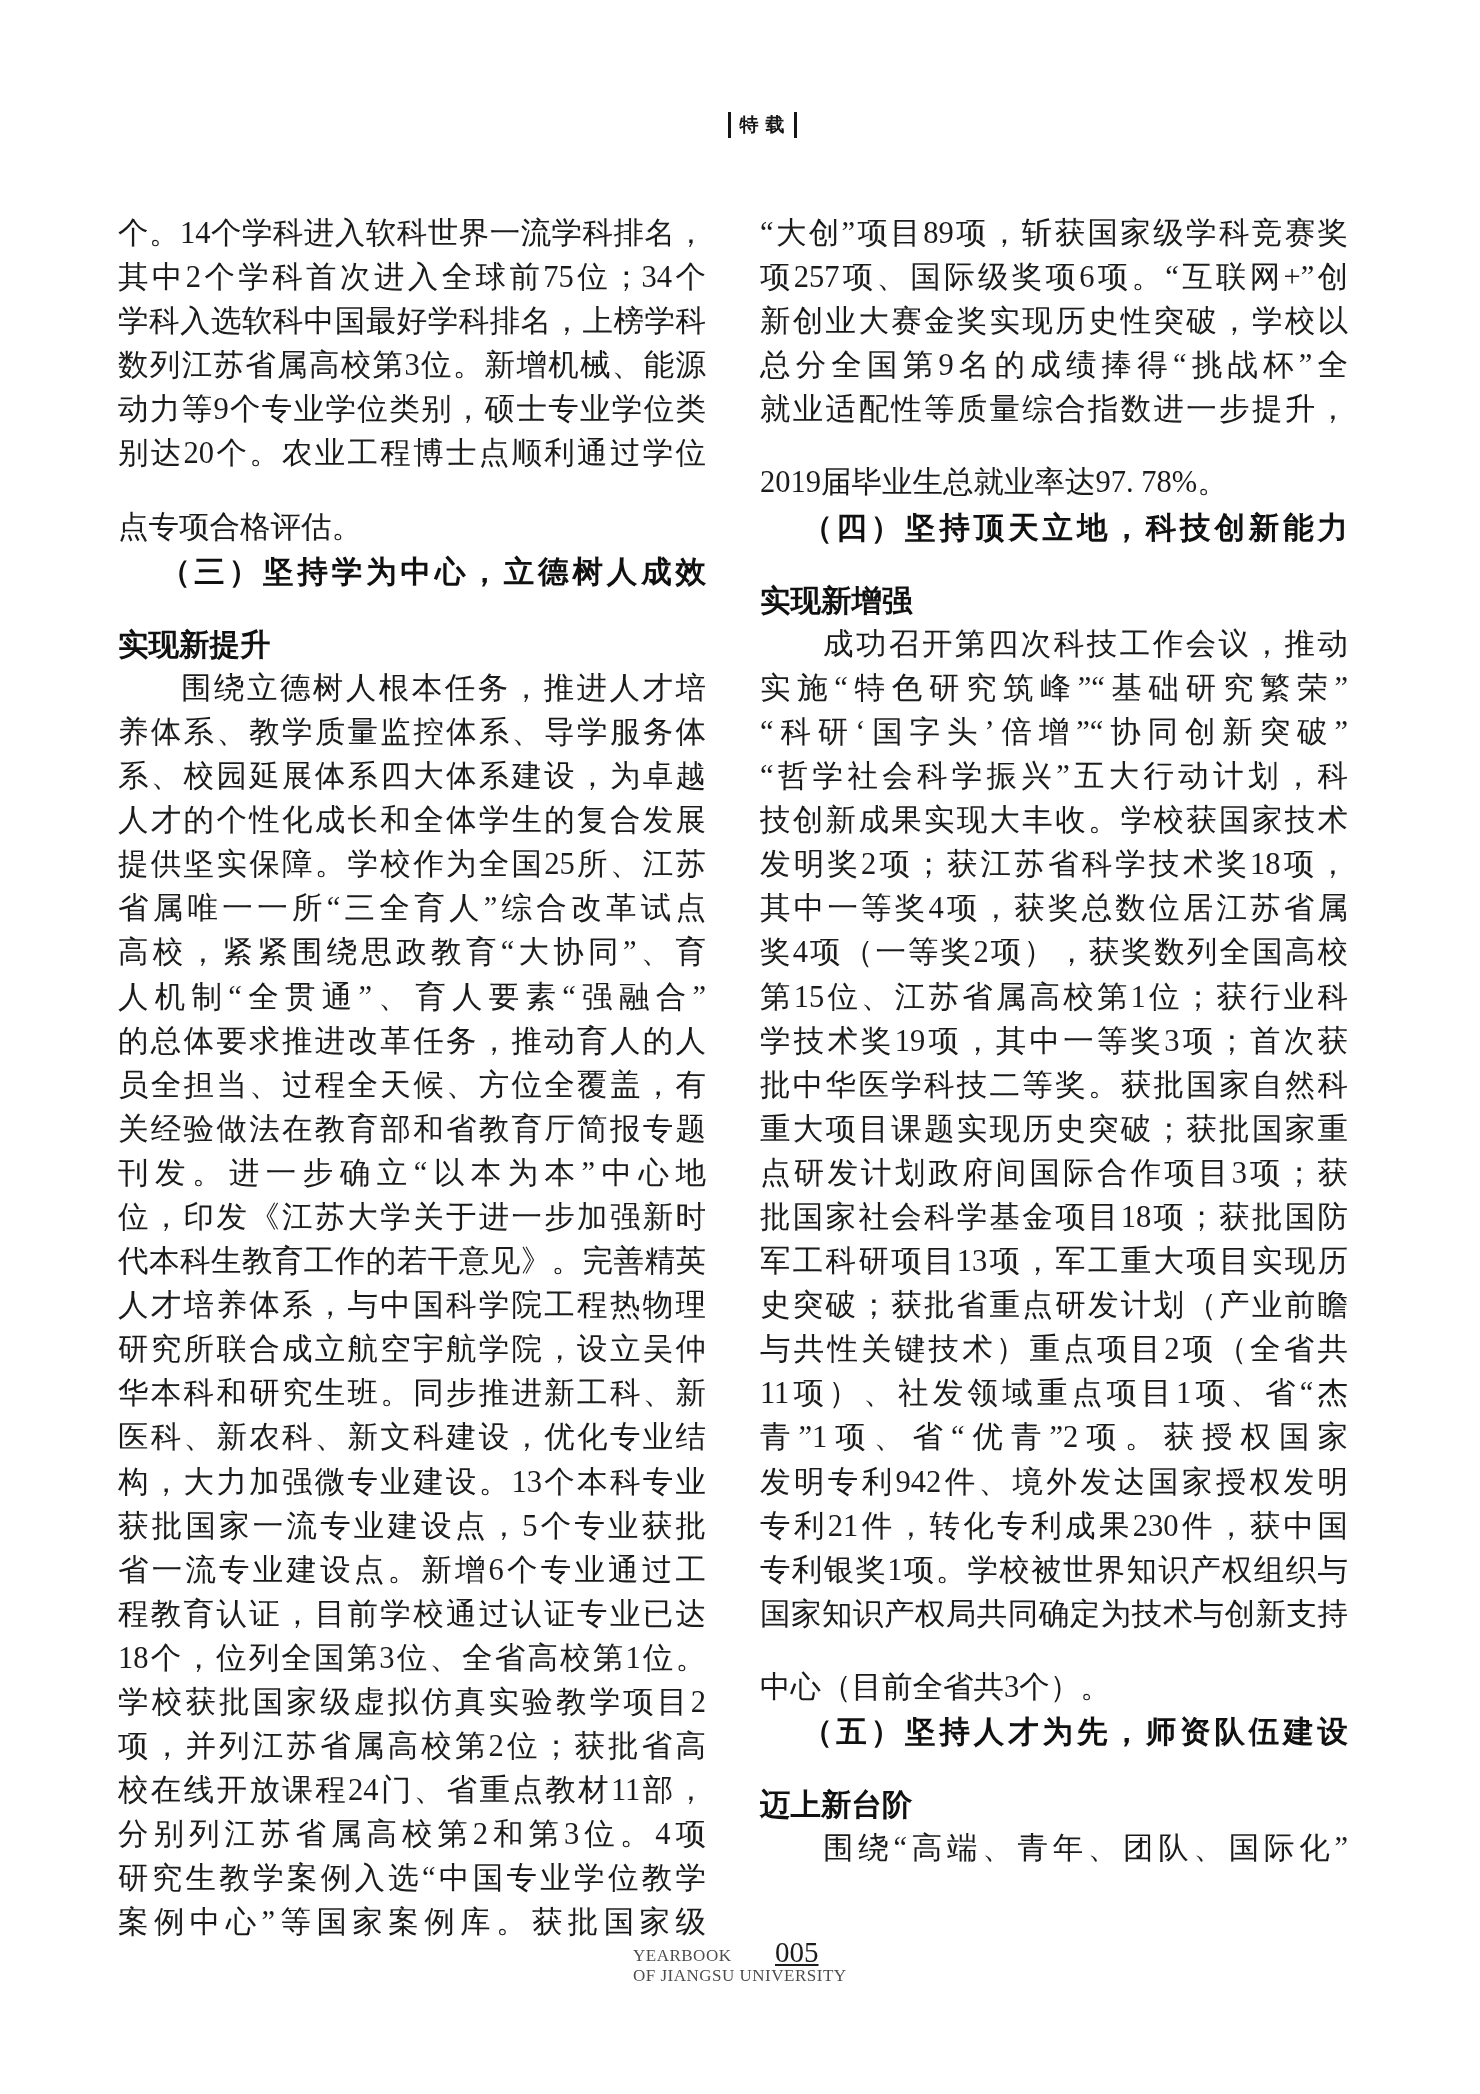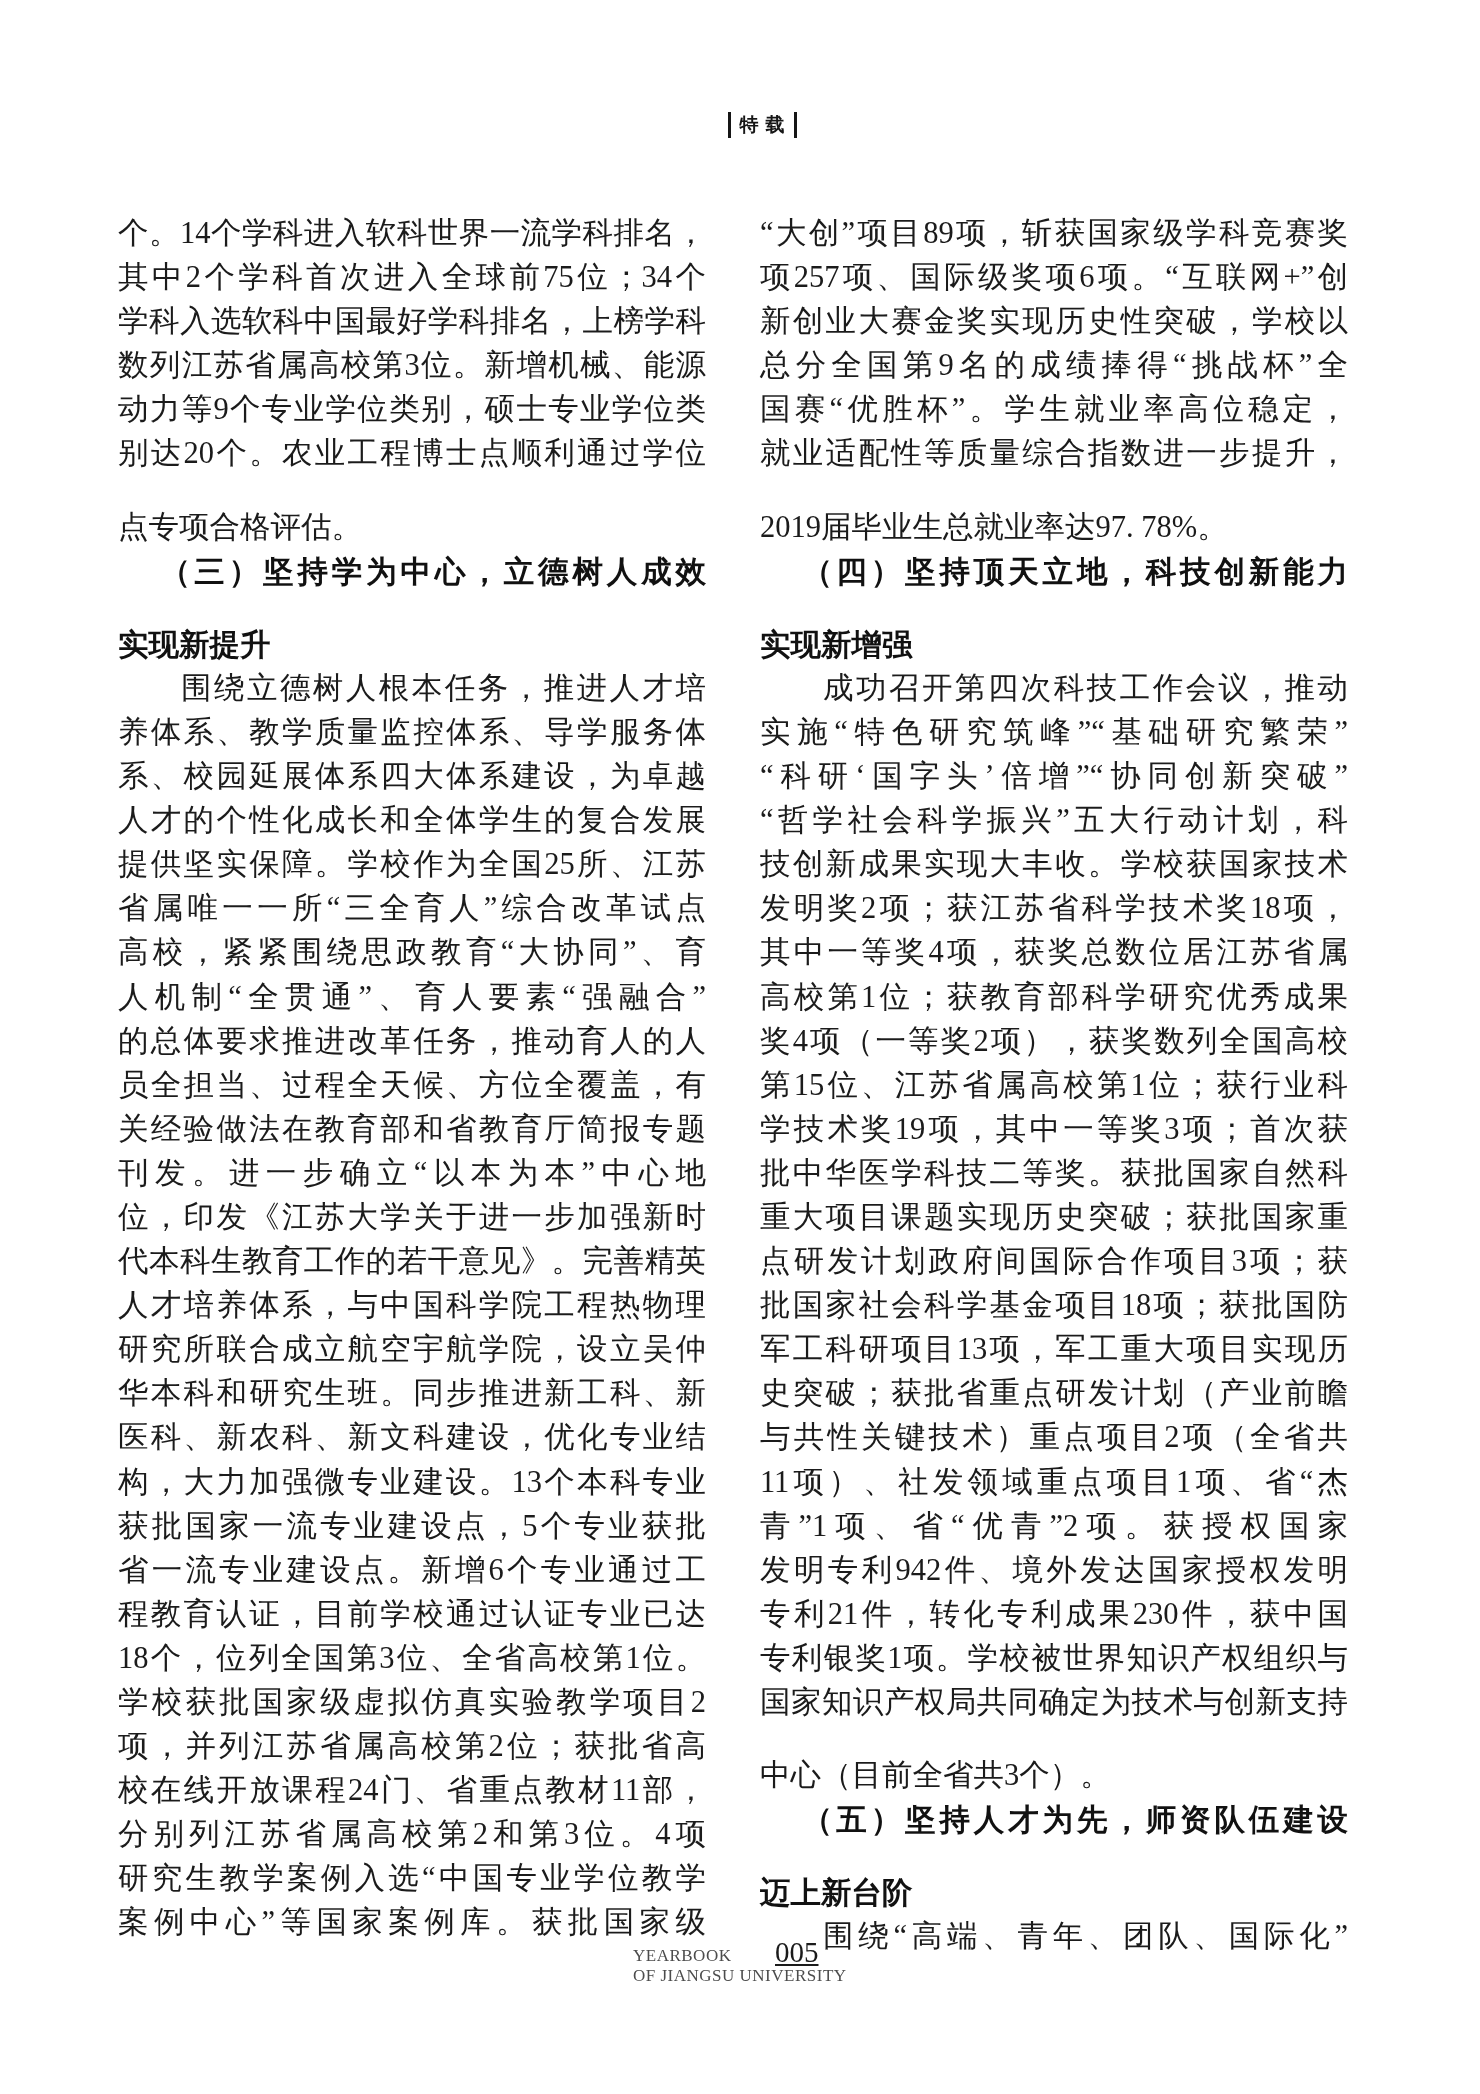"国赛“优胜杯”。学生就业率高位稳定，" div.line { html: <div>国赛“优胜杯”。学生就业率高位稳定，</div> -> none }
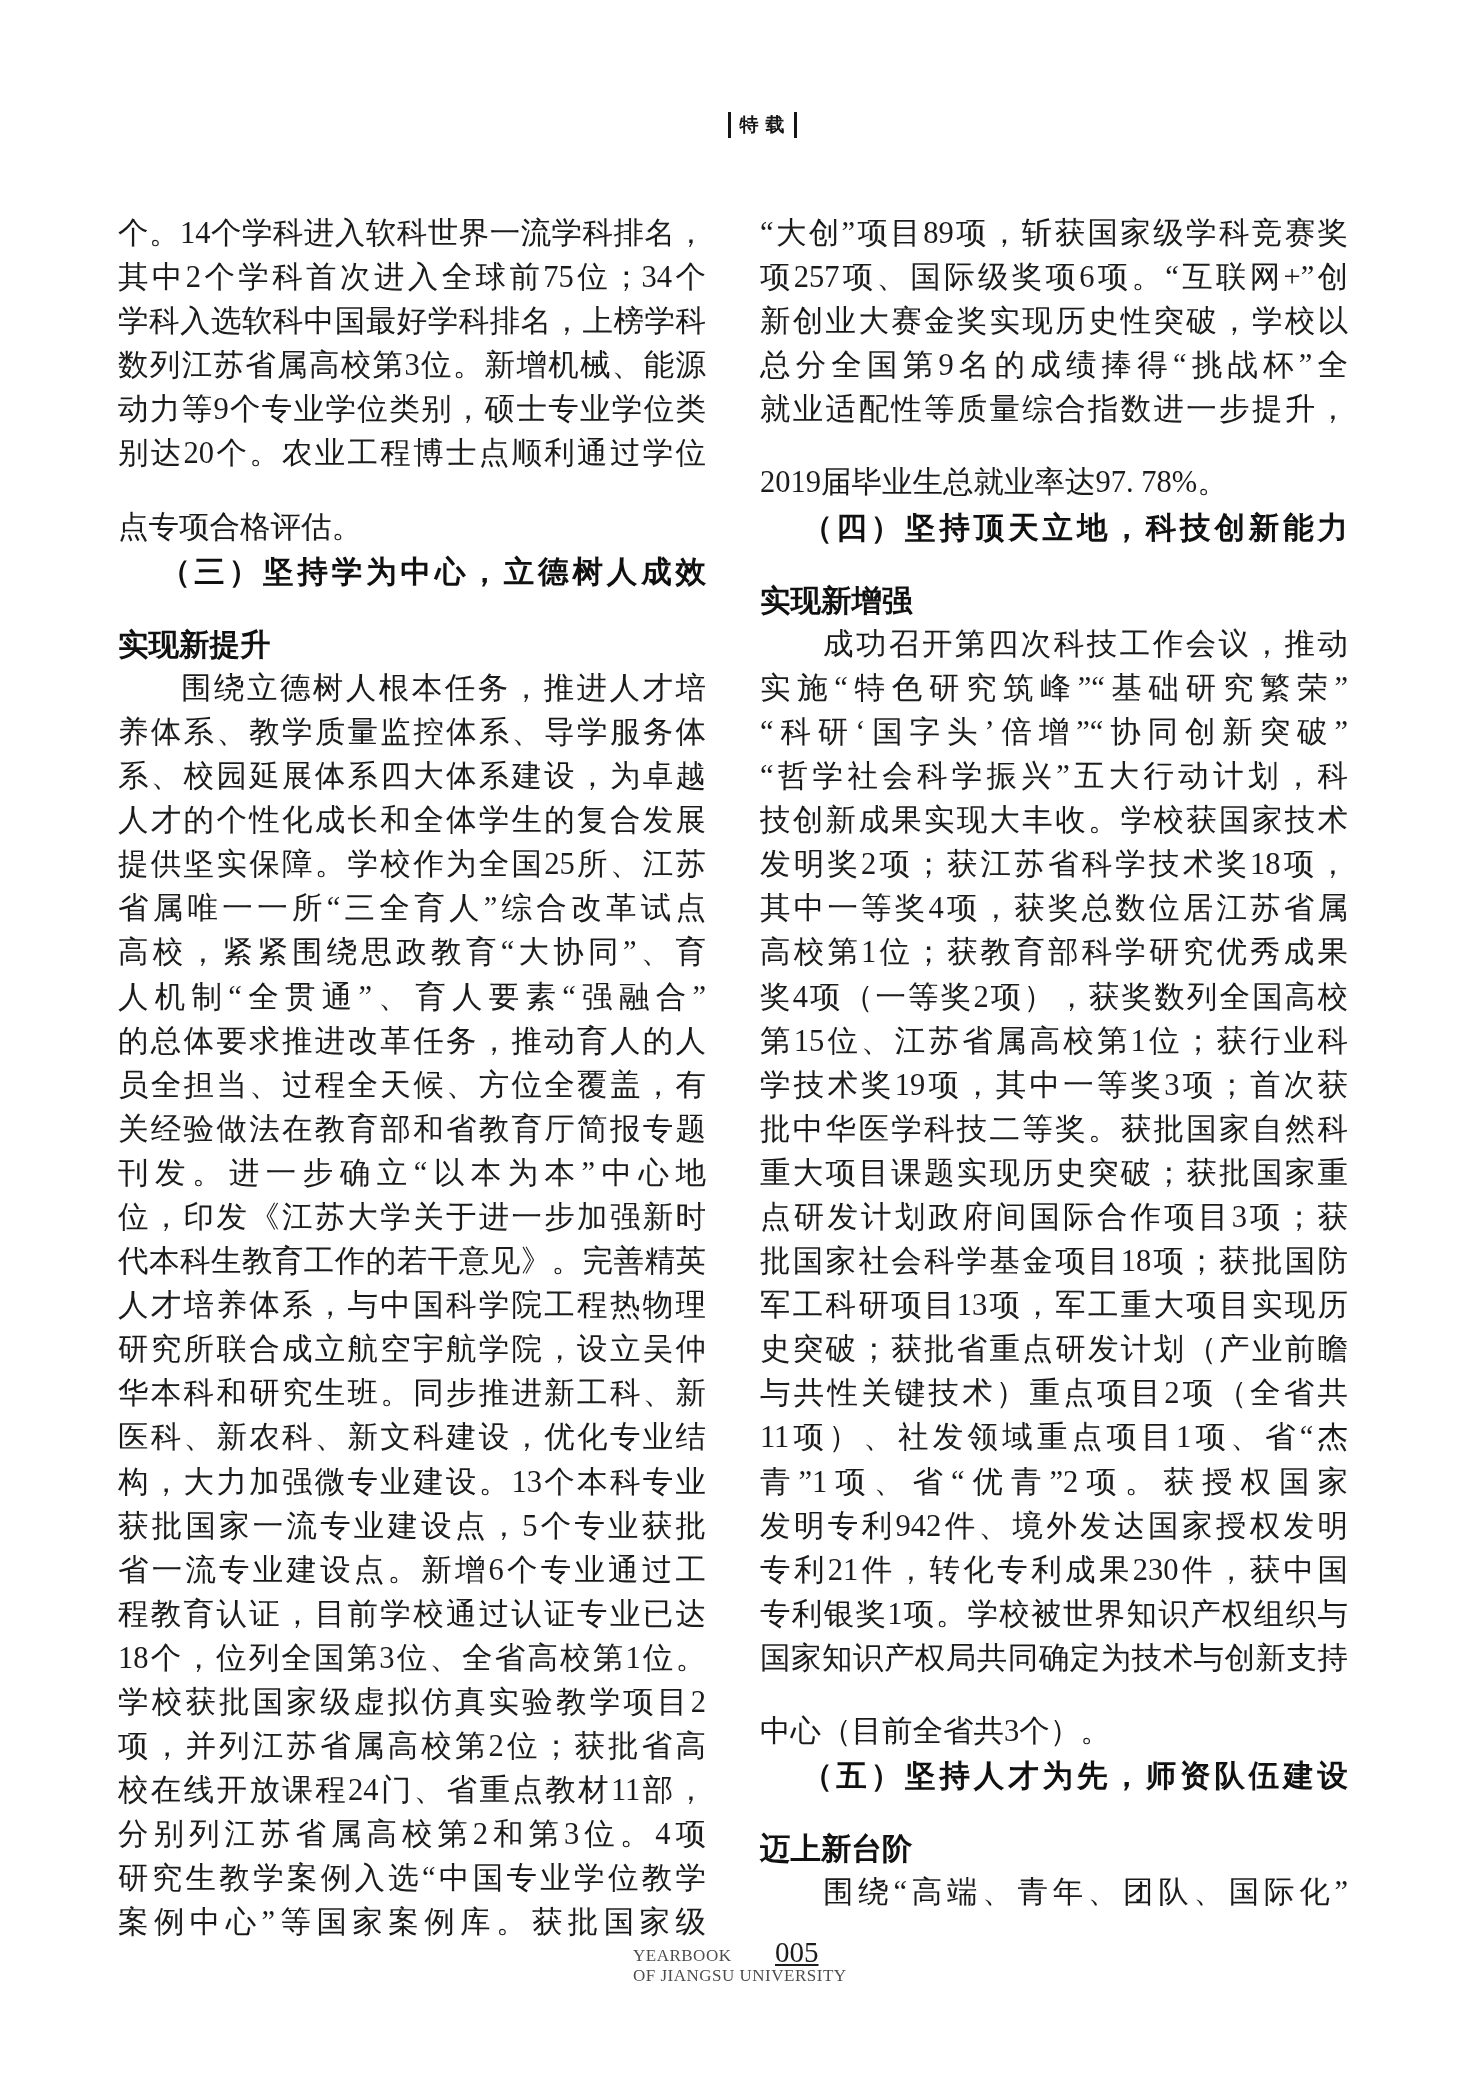"高校第1位；获教育部科学研究优秀成果" div.line { html: <div>高校第1位；获教育部科学研究优秀成果</div> -> none }
